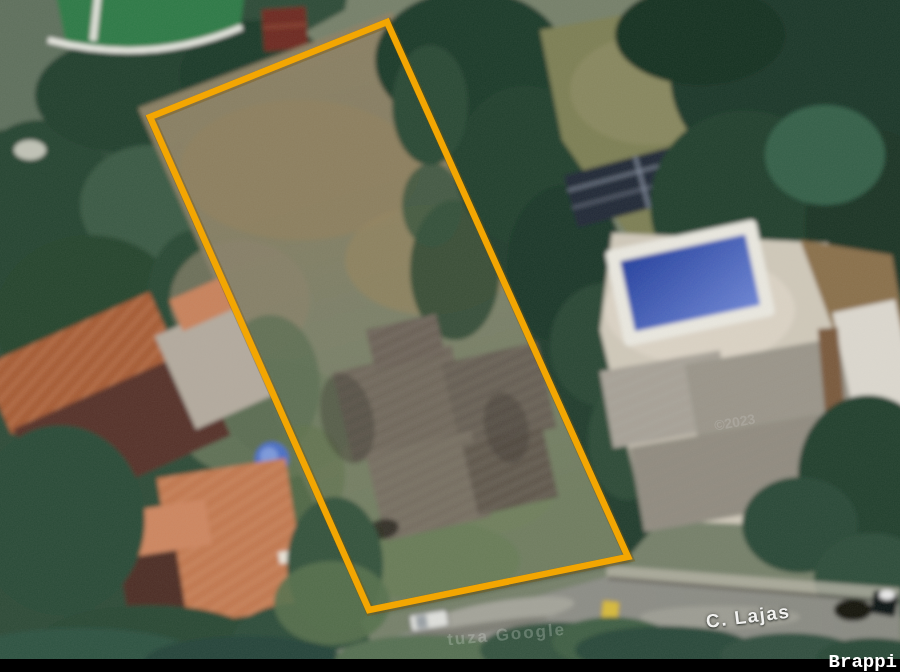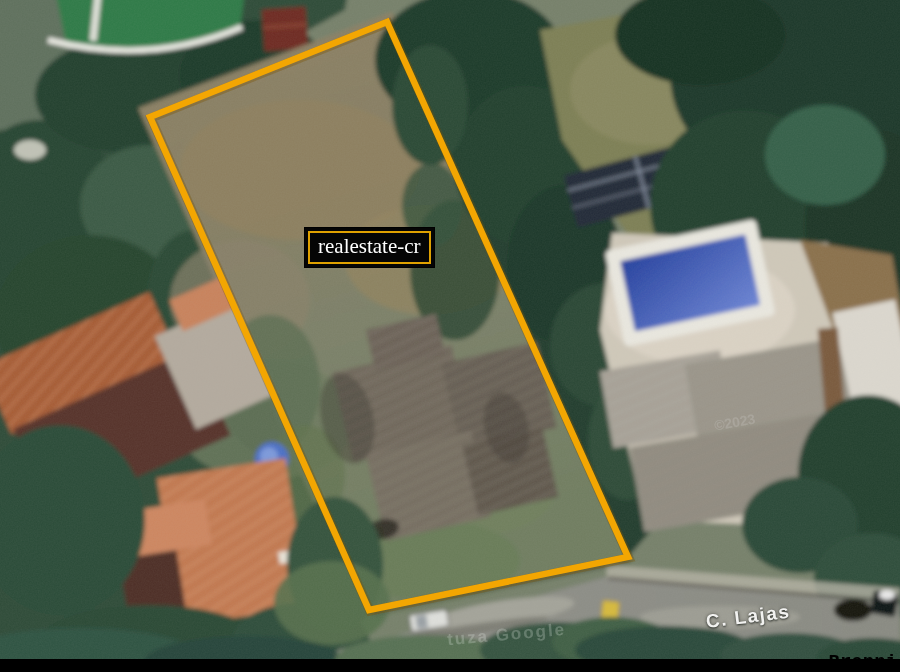"realestate-cr" div.prop-label { html: <div> <span>realestate-cr</span> </div> -> none }
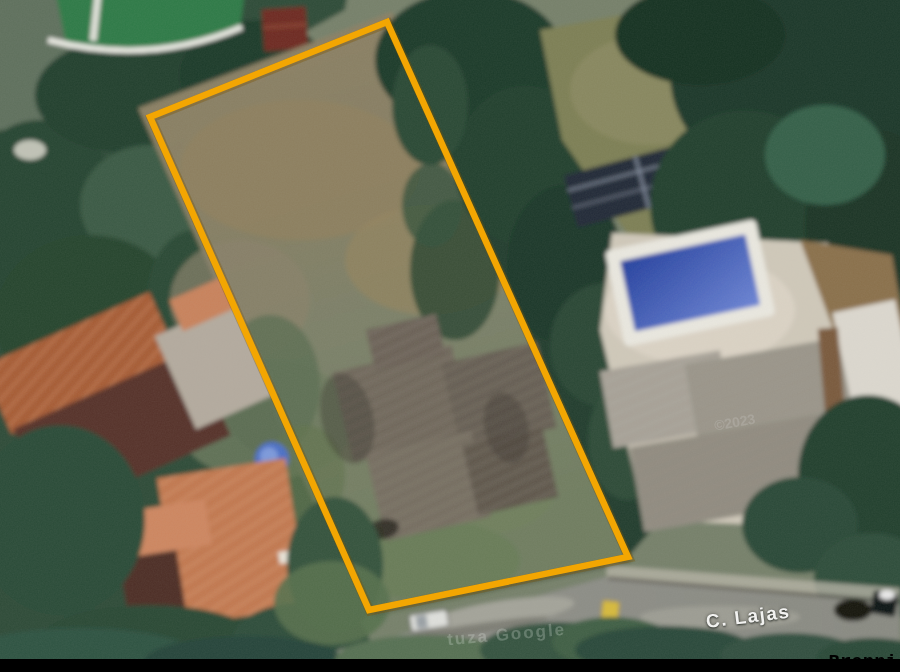"Brappi" .brand-watermark { color: #000000 -> #ffffff }
